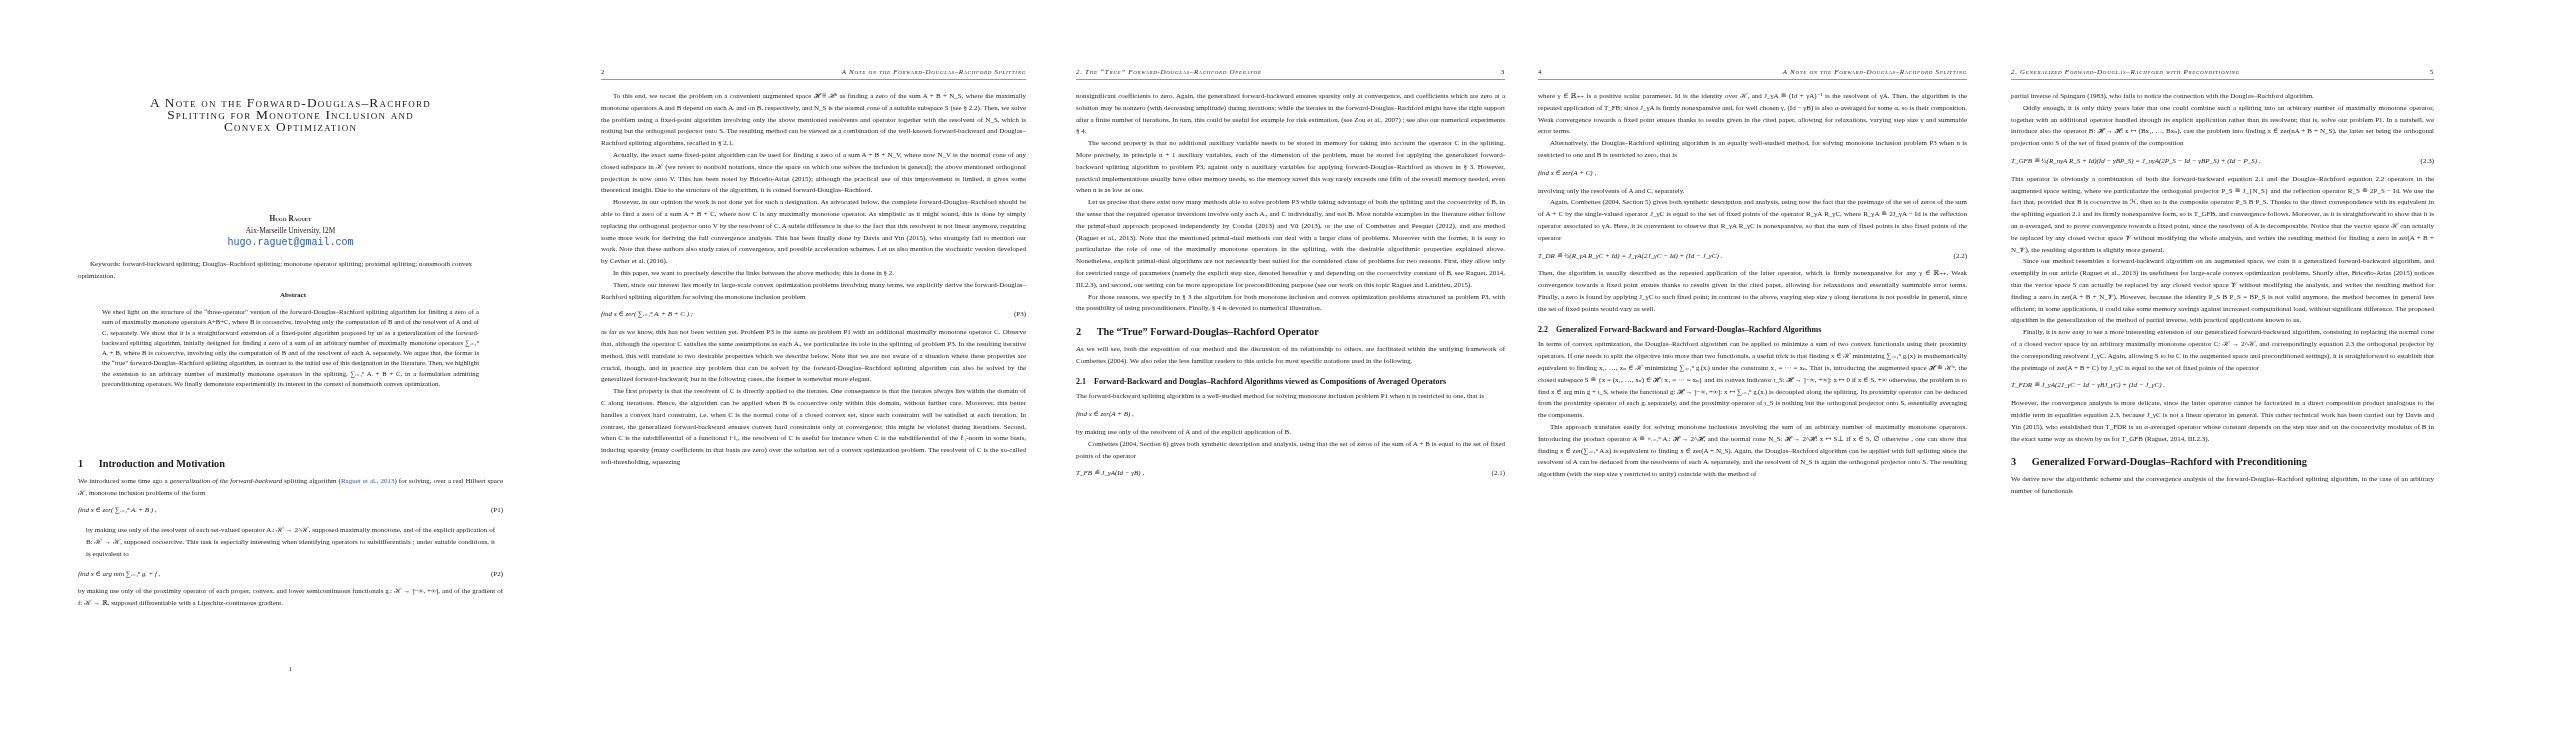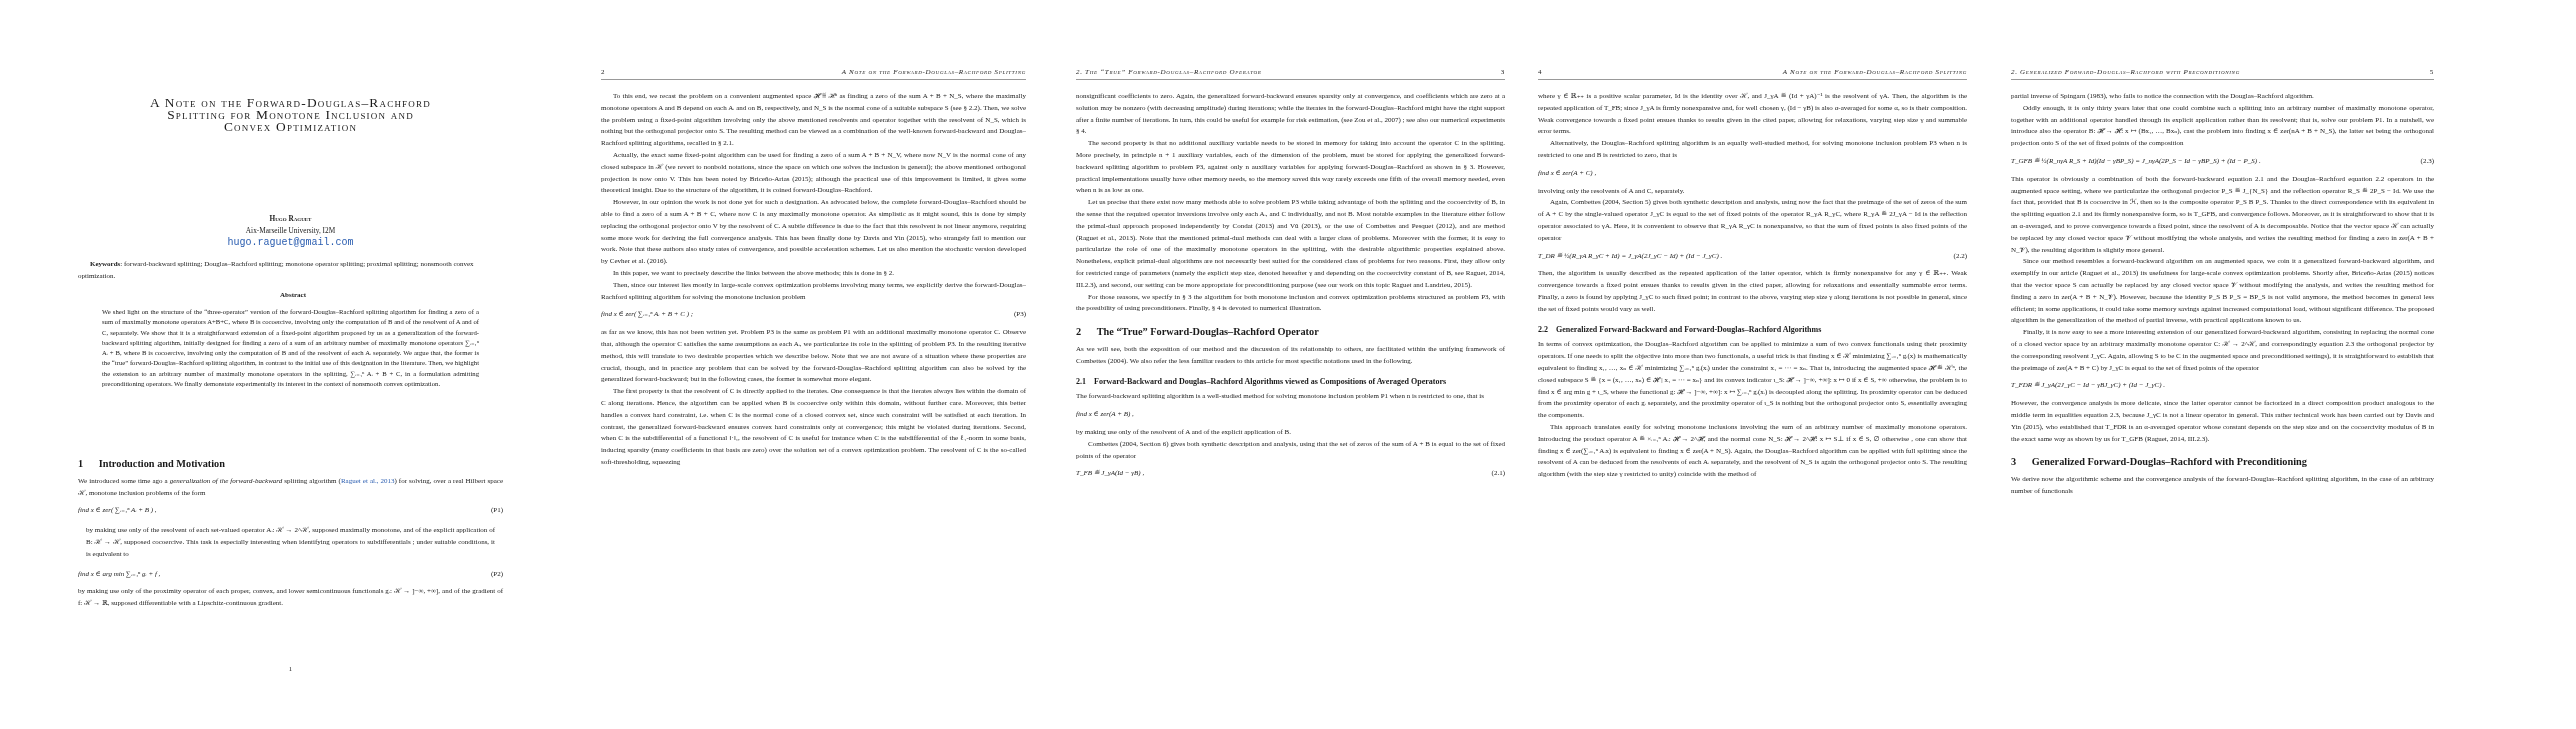"Keywords" .keywords b { font-weight: bold -> normal }
